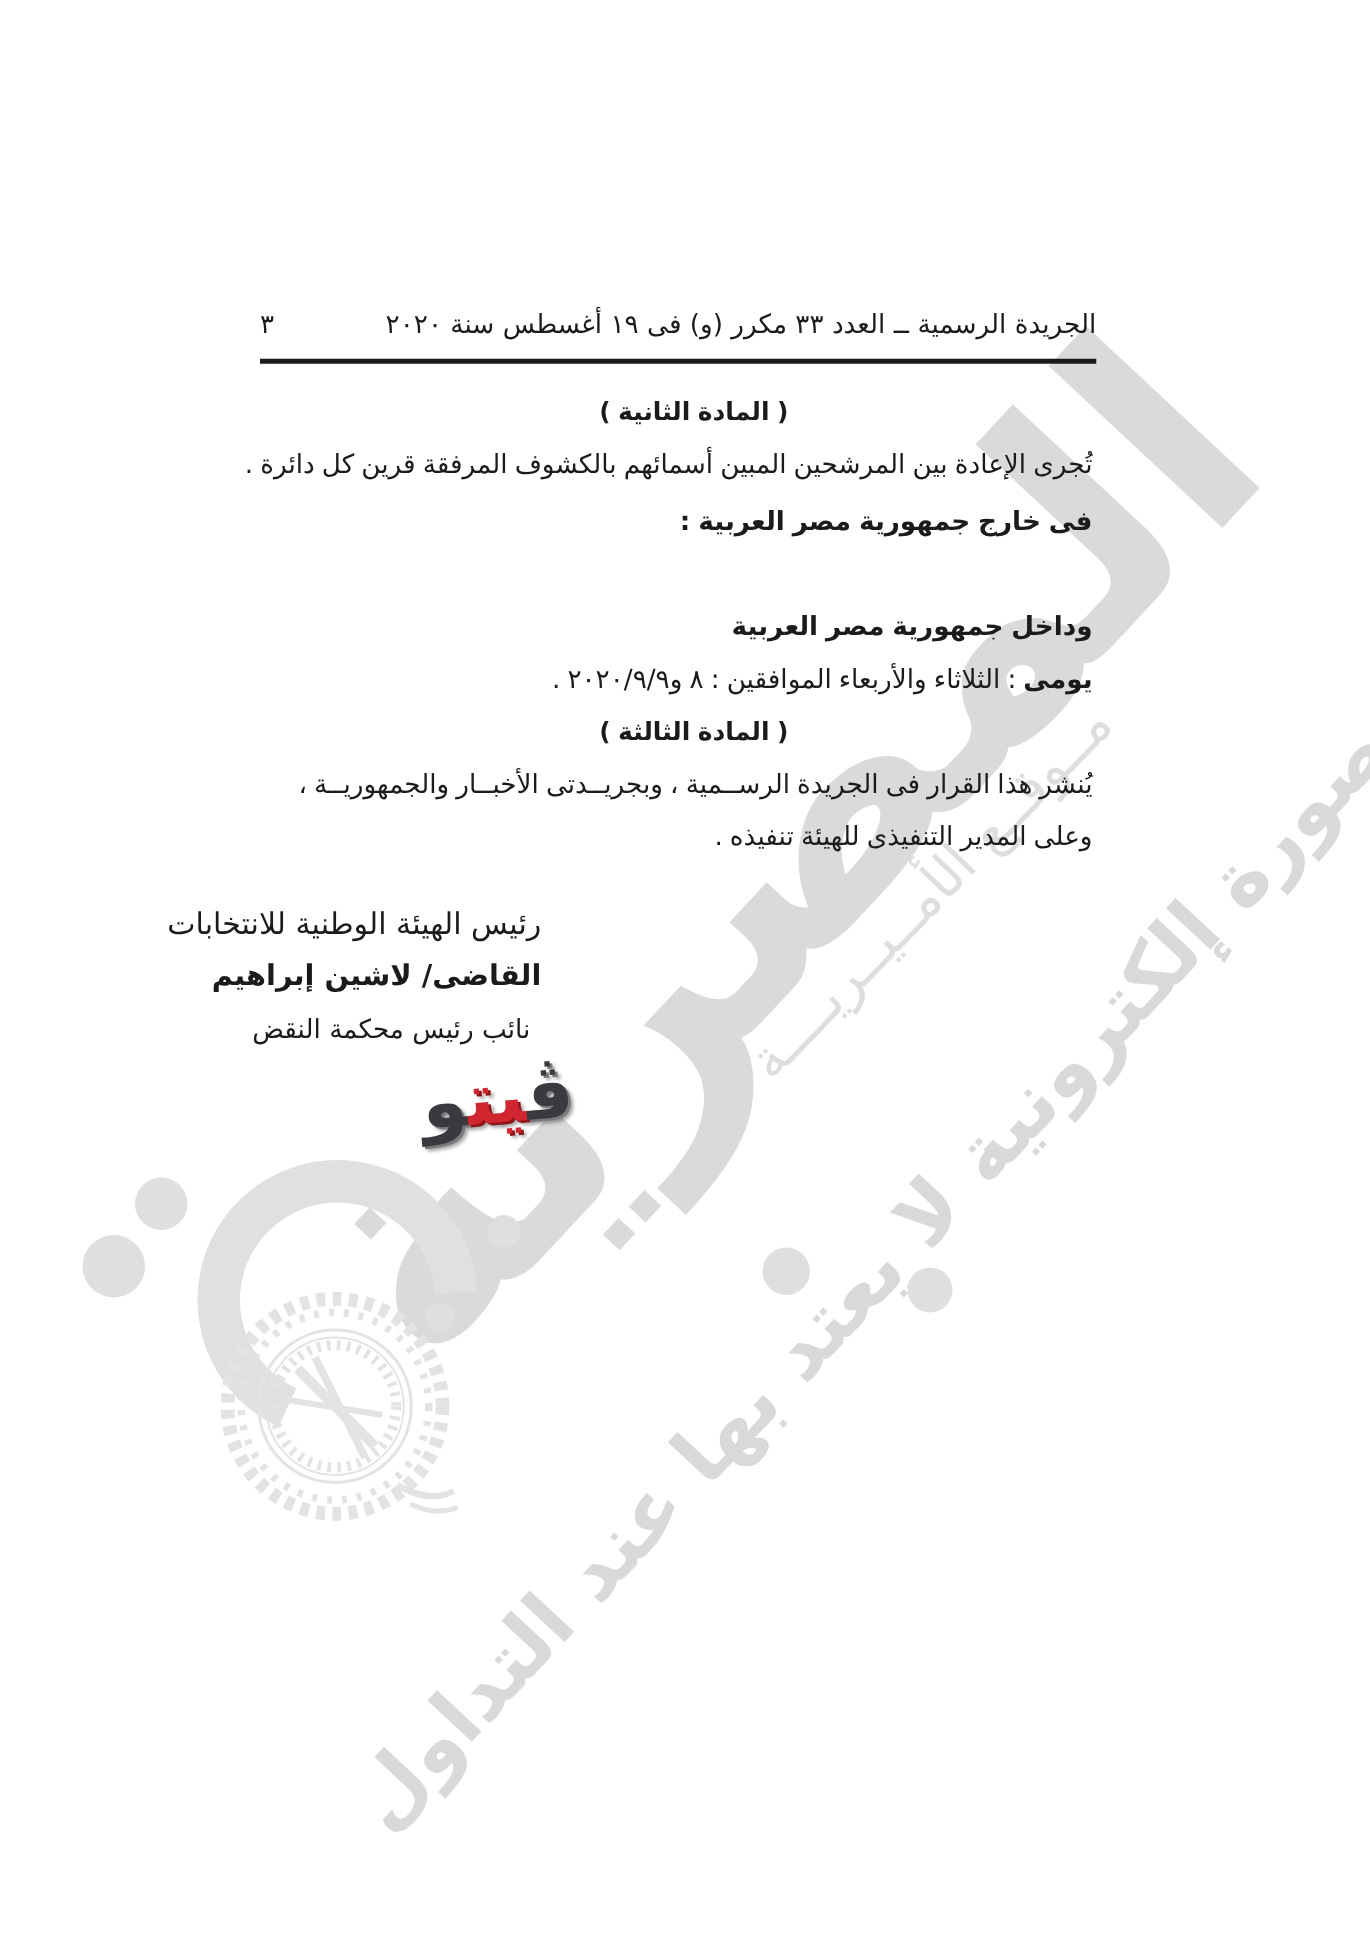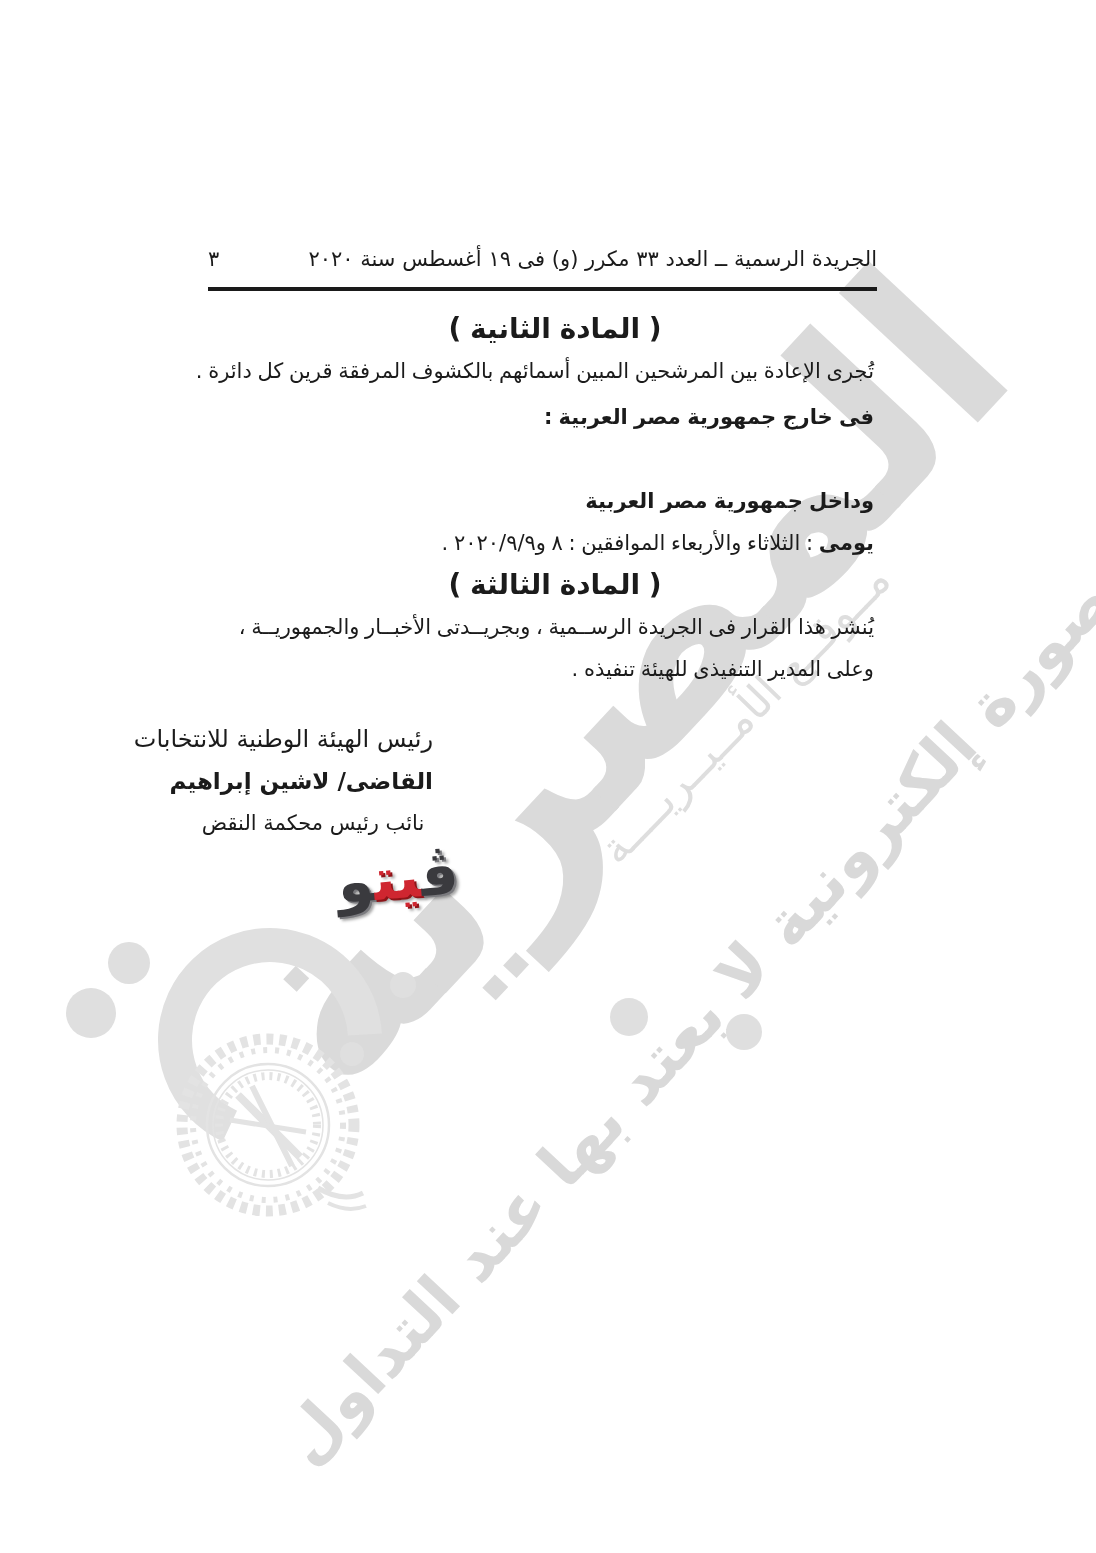"( المادة الثانية )" .t-head { font-size: 28px -> 20px }
